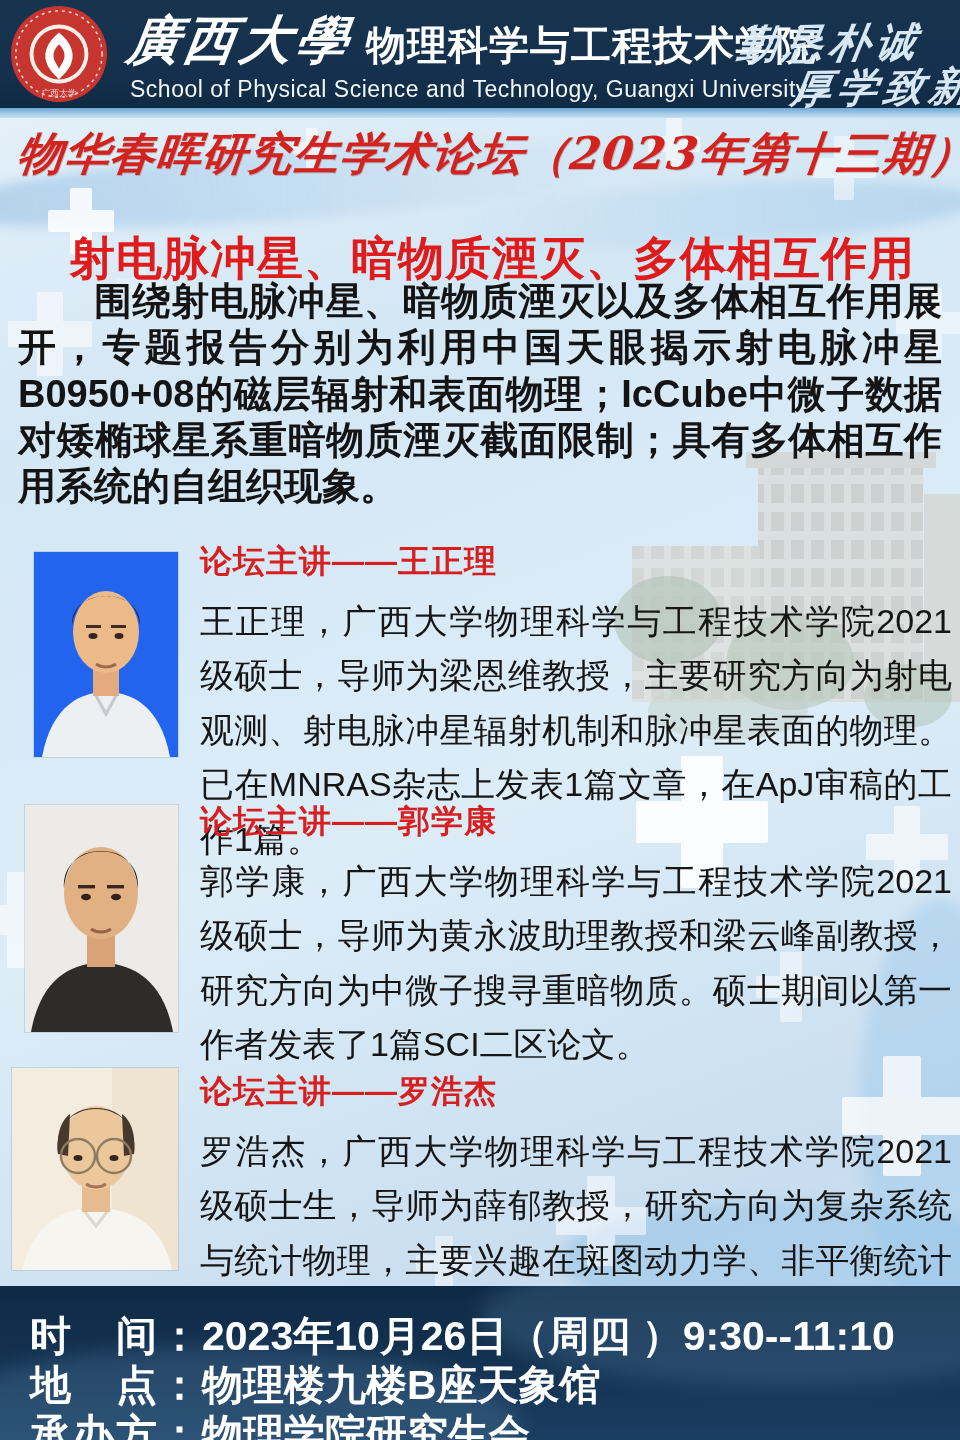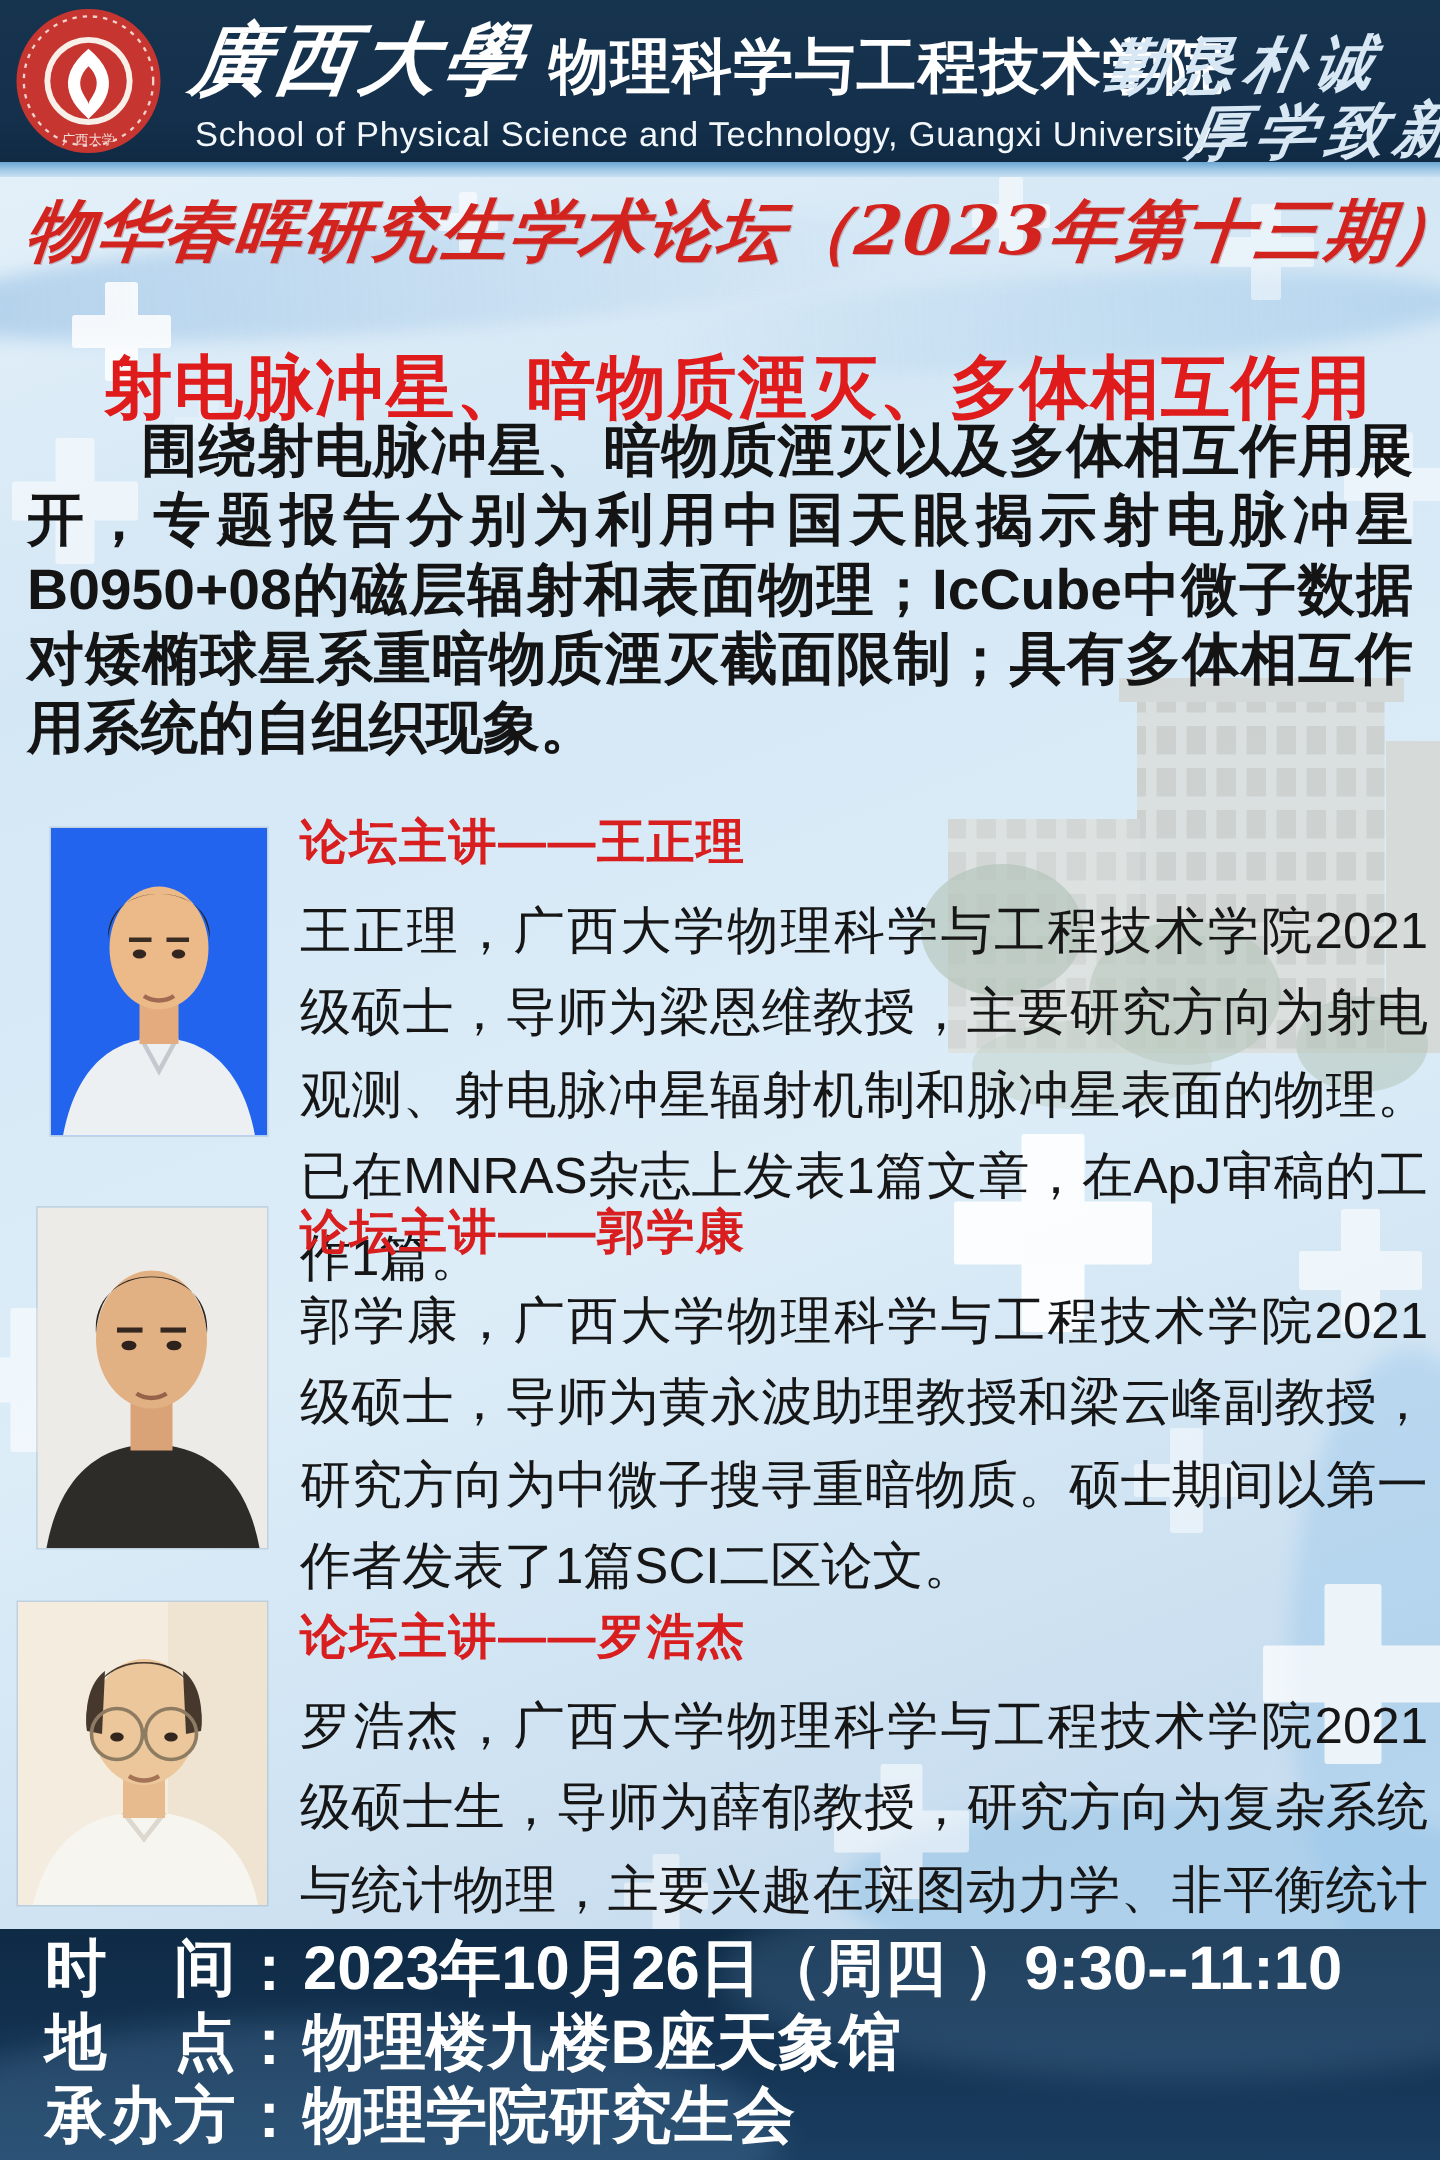"时 间：" div.footer-row { margin-top: 2px -> 26px }
